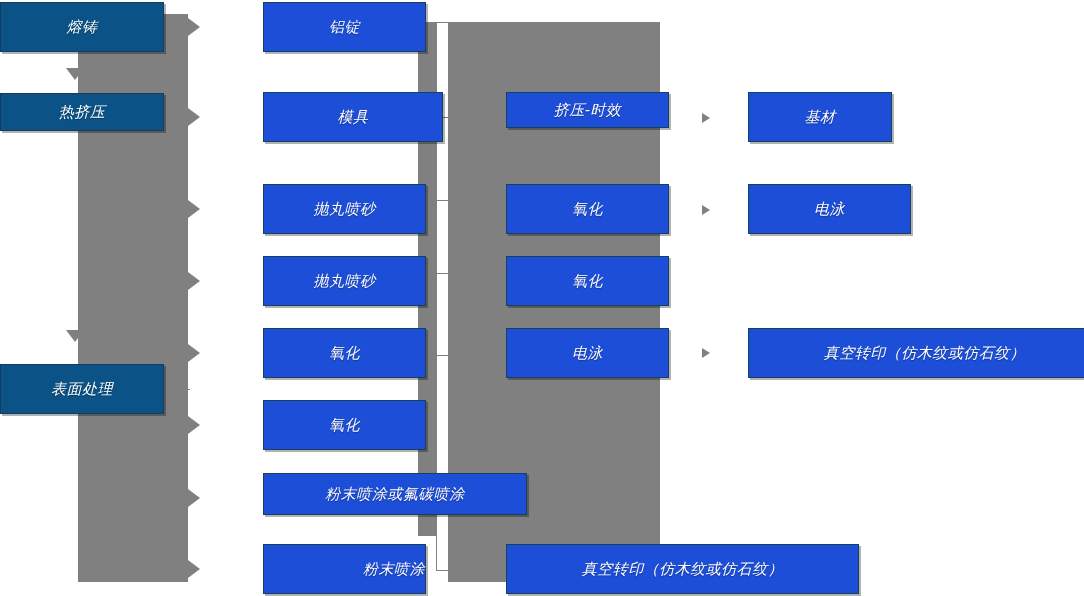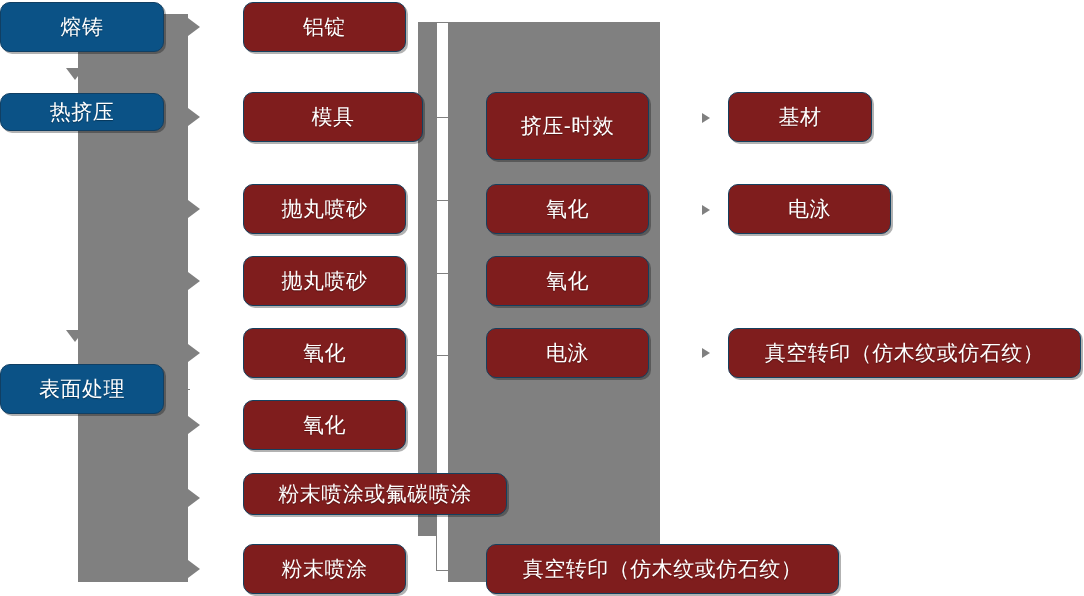"熔铸" .box { border-radius: 10px -> 0; font-size: 21px -> 15px; font-style: none -> italic }
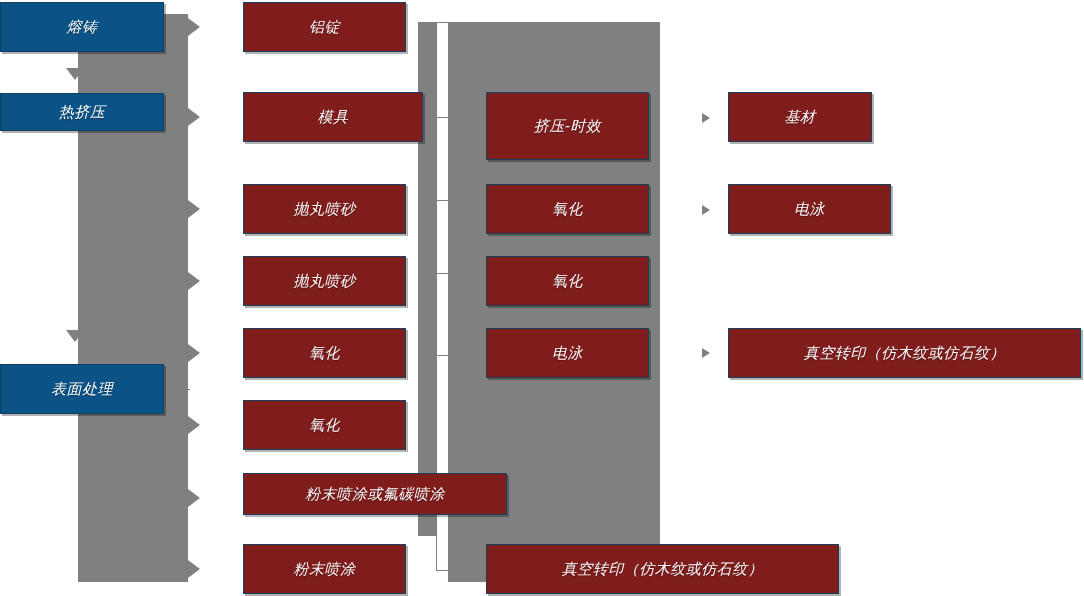"铝锭" .box.light { background: #7f1d1d -> #1d4ed8; margin-left: none -> 20px }
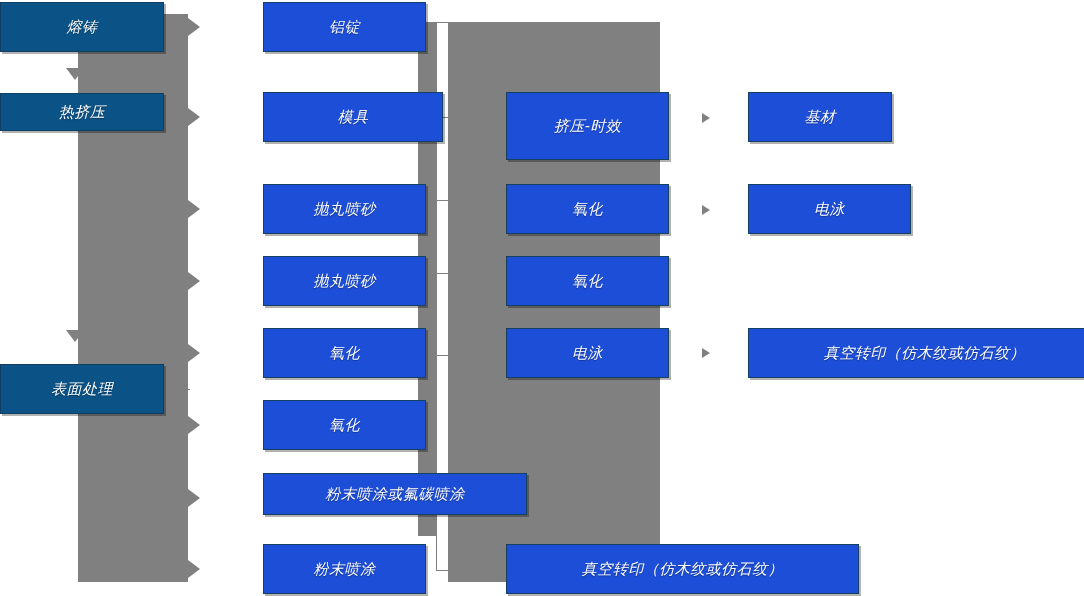"挤压-时效" div.box { height: 68px -> 36px }
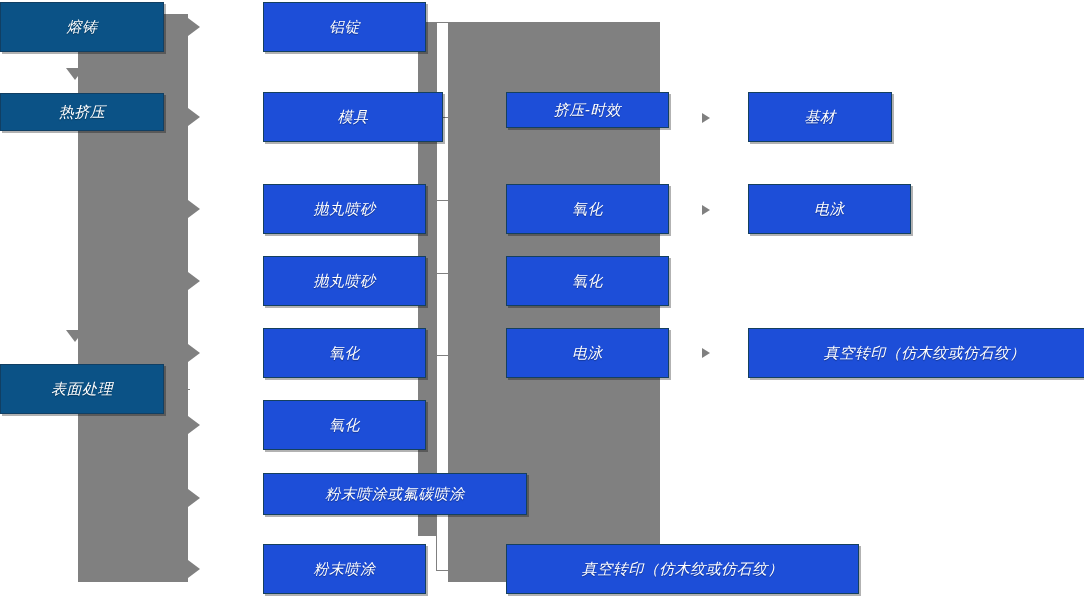"粉末喷涂" div.box { justify-content: none -> flex-end }
